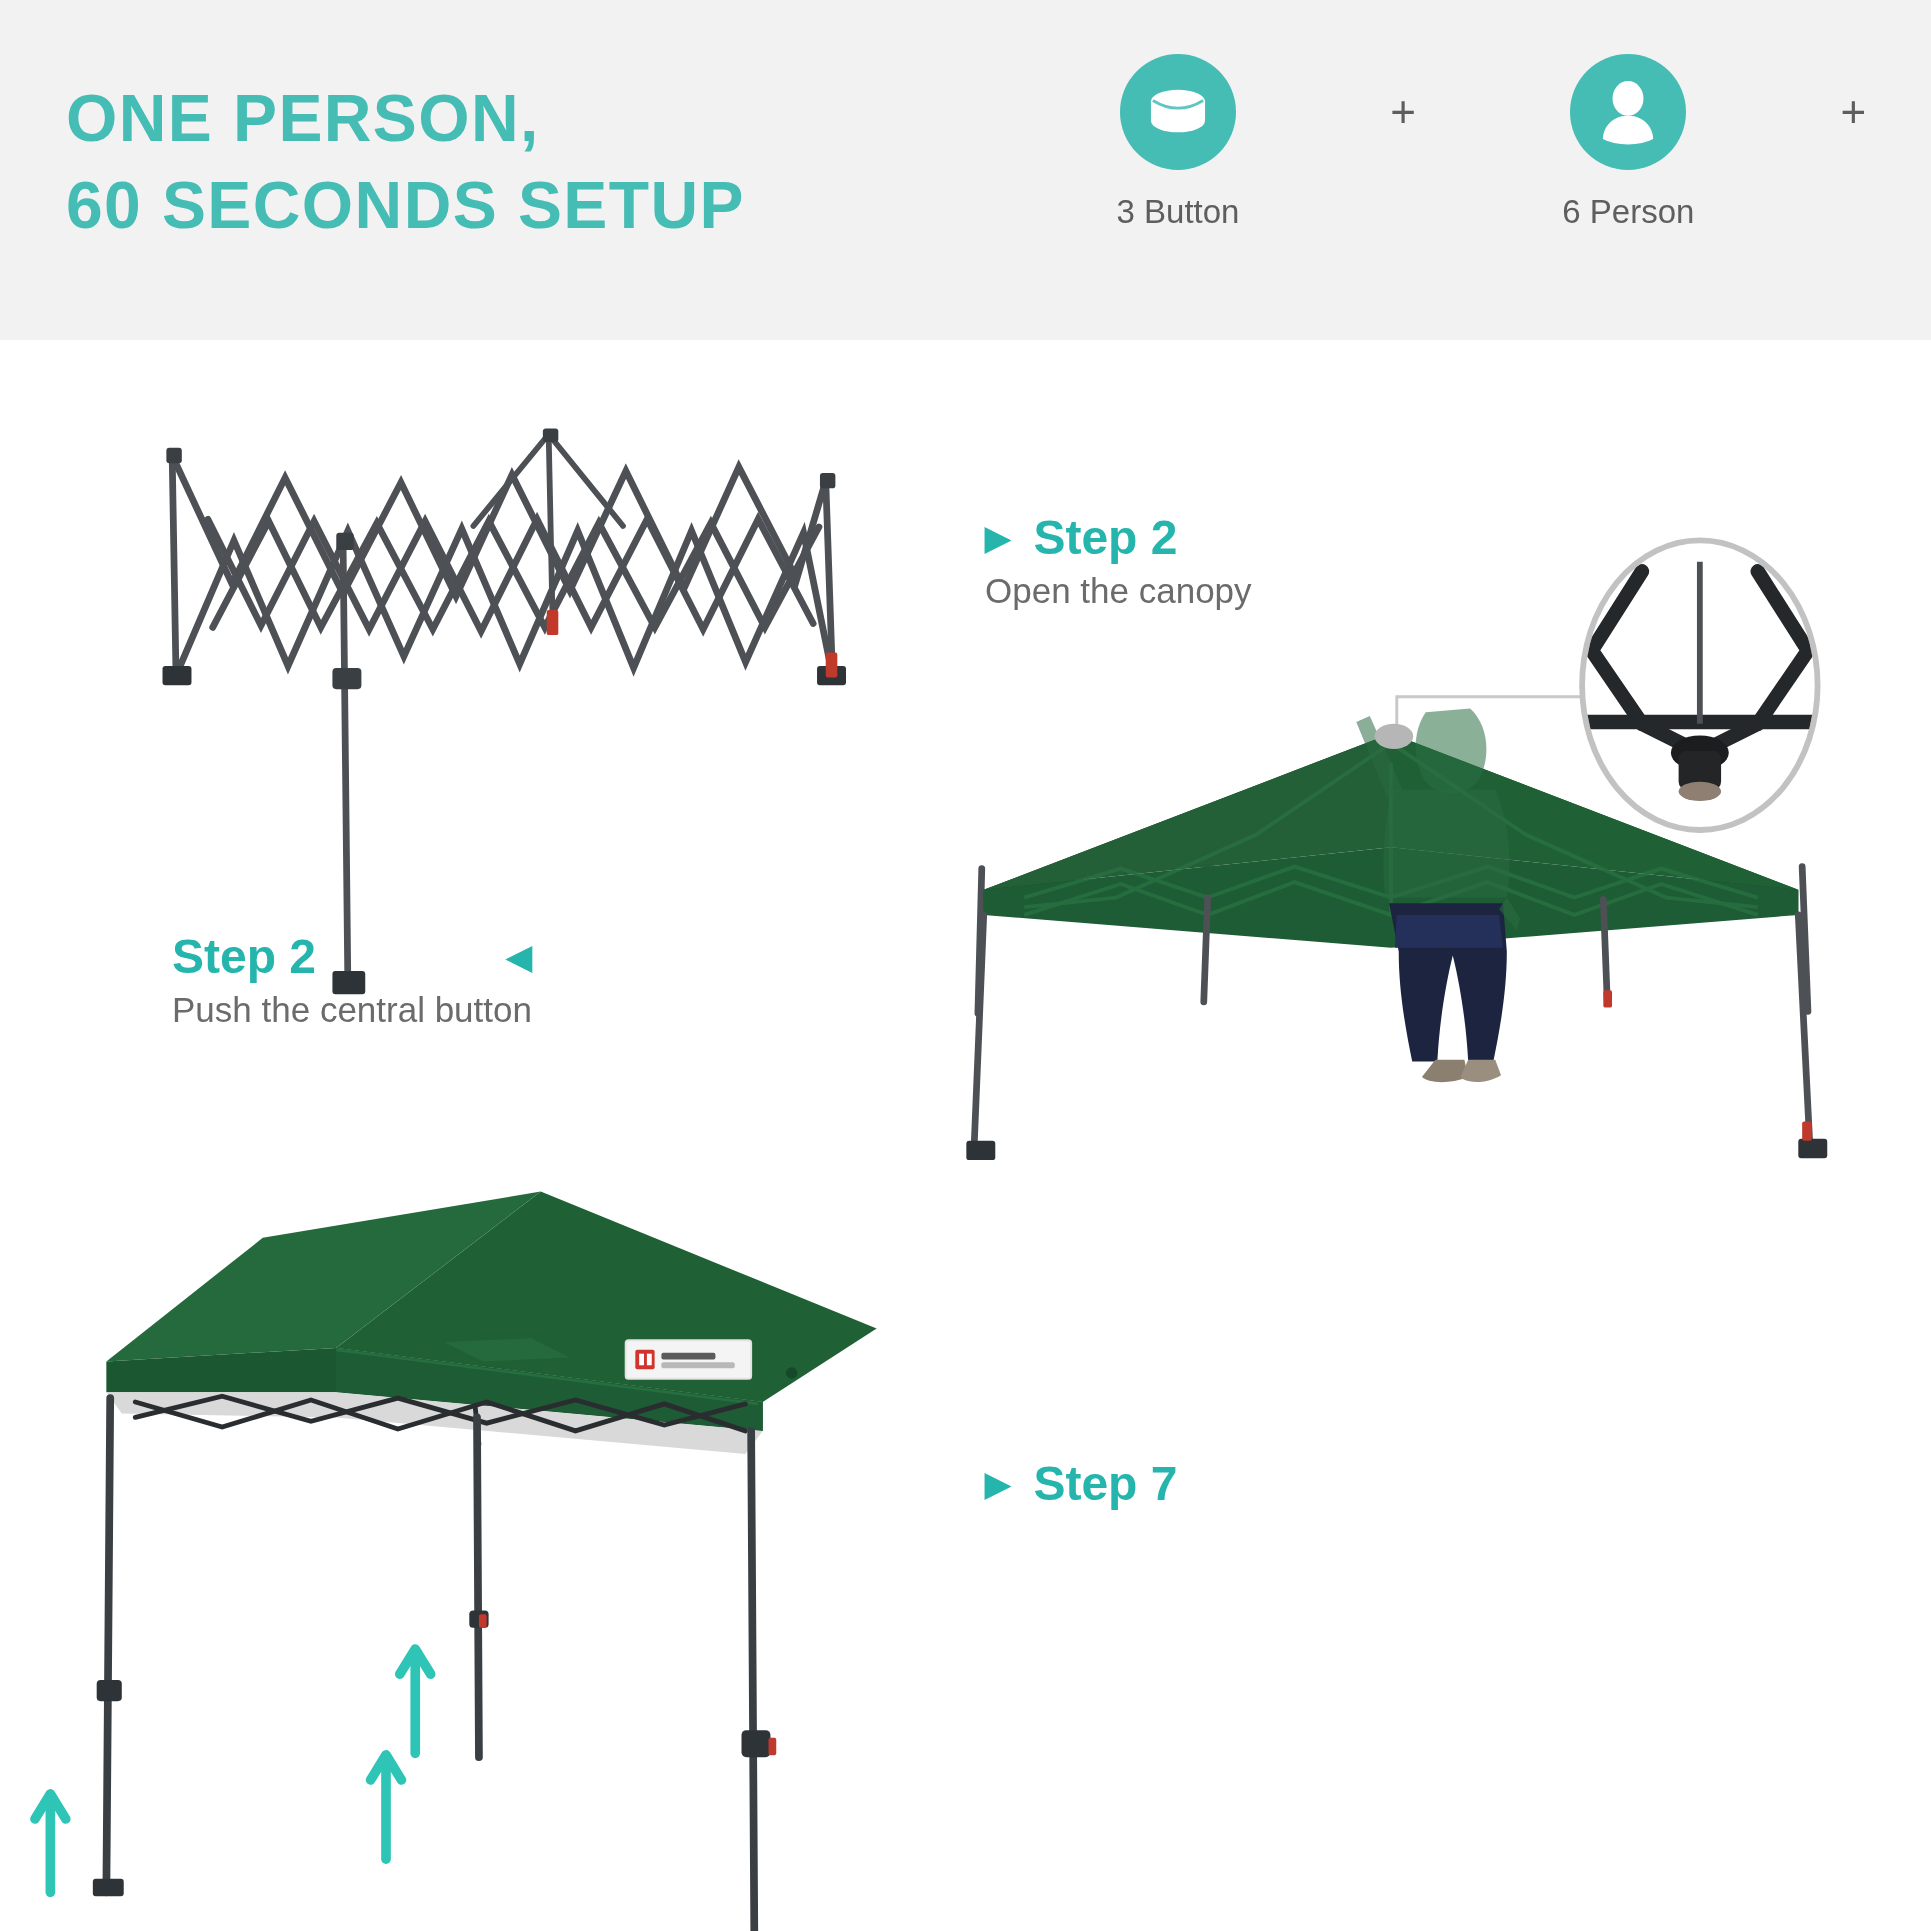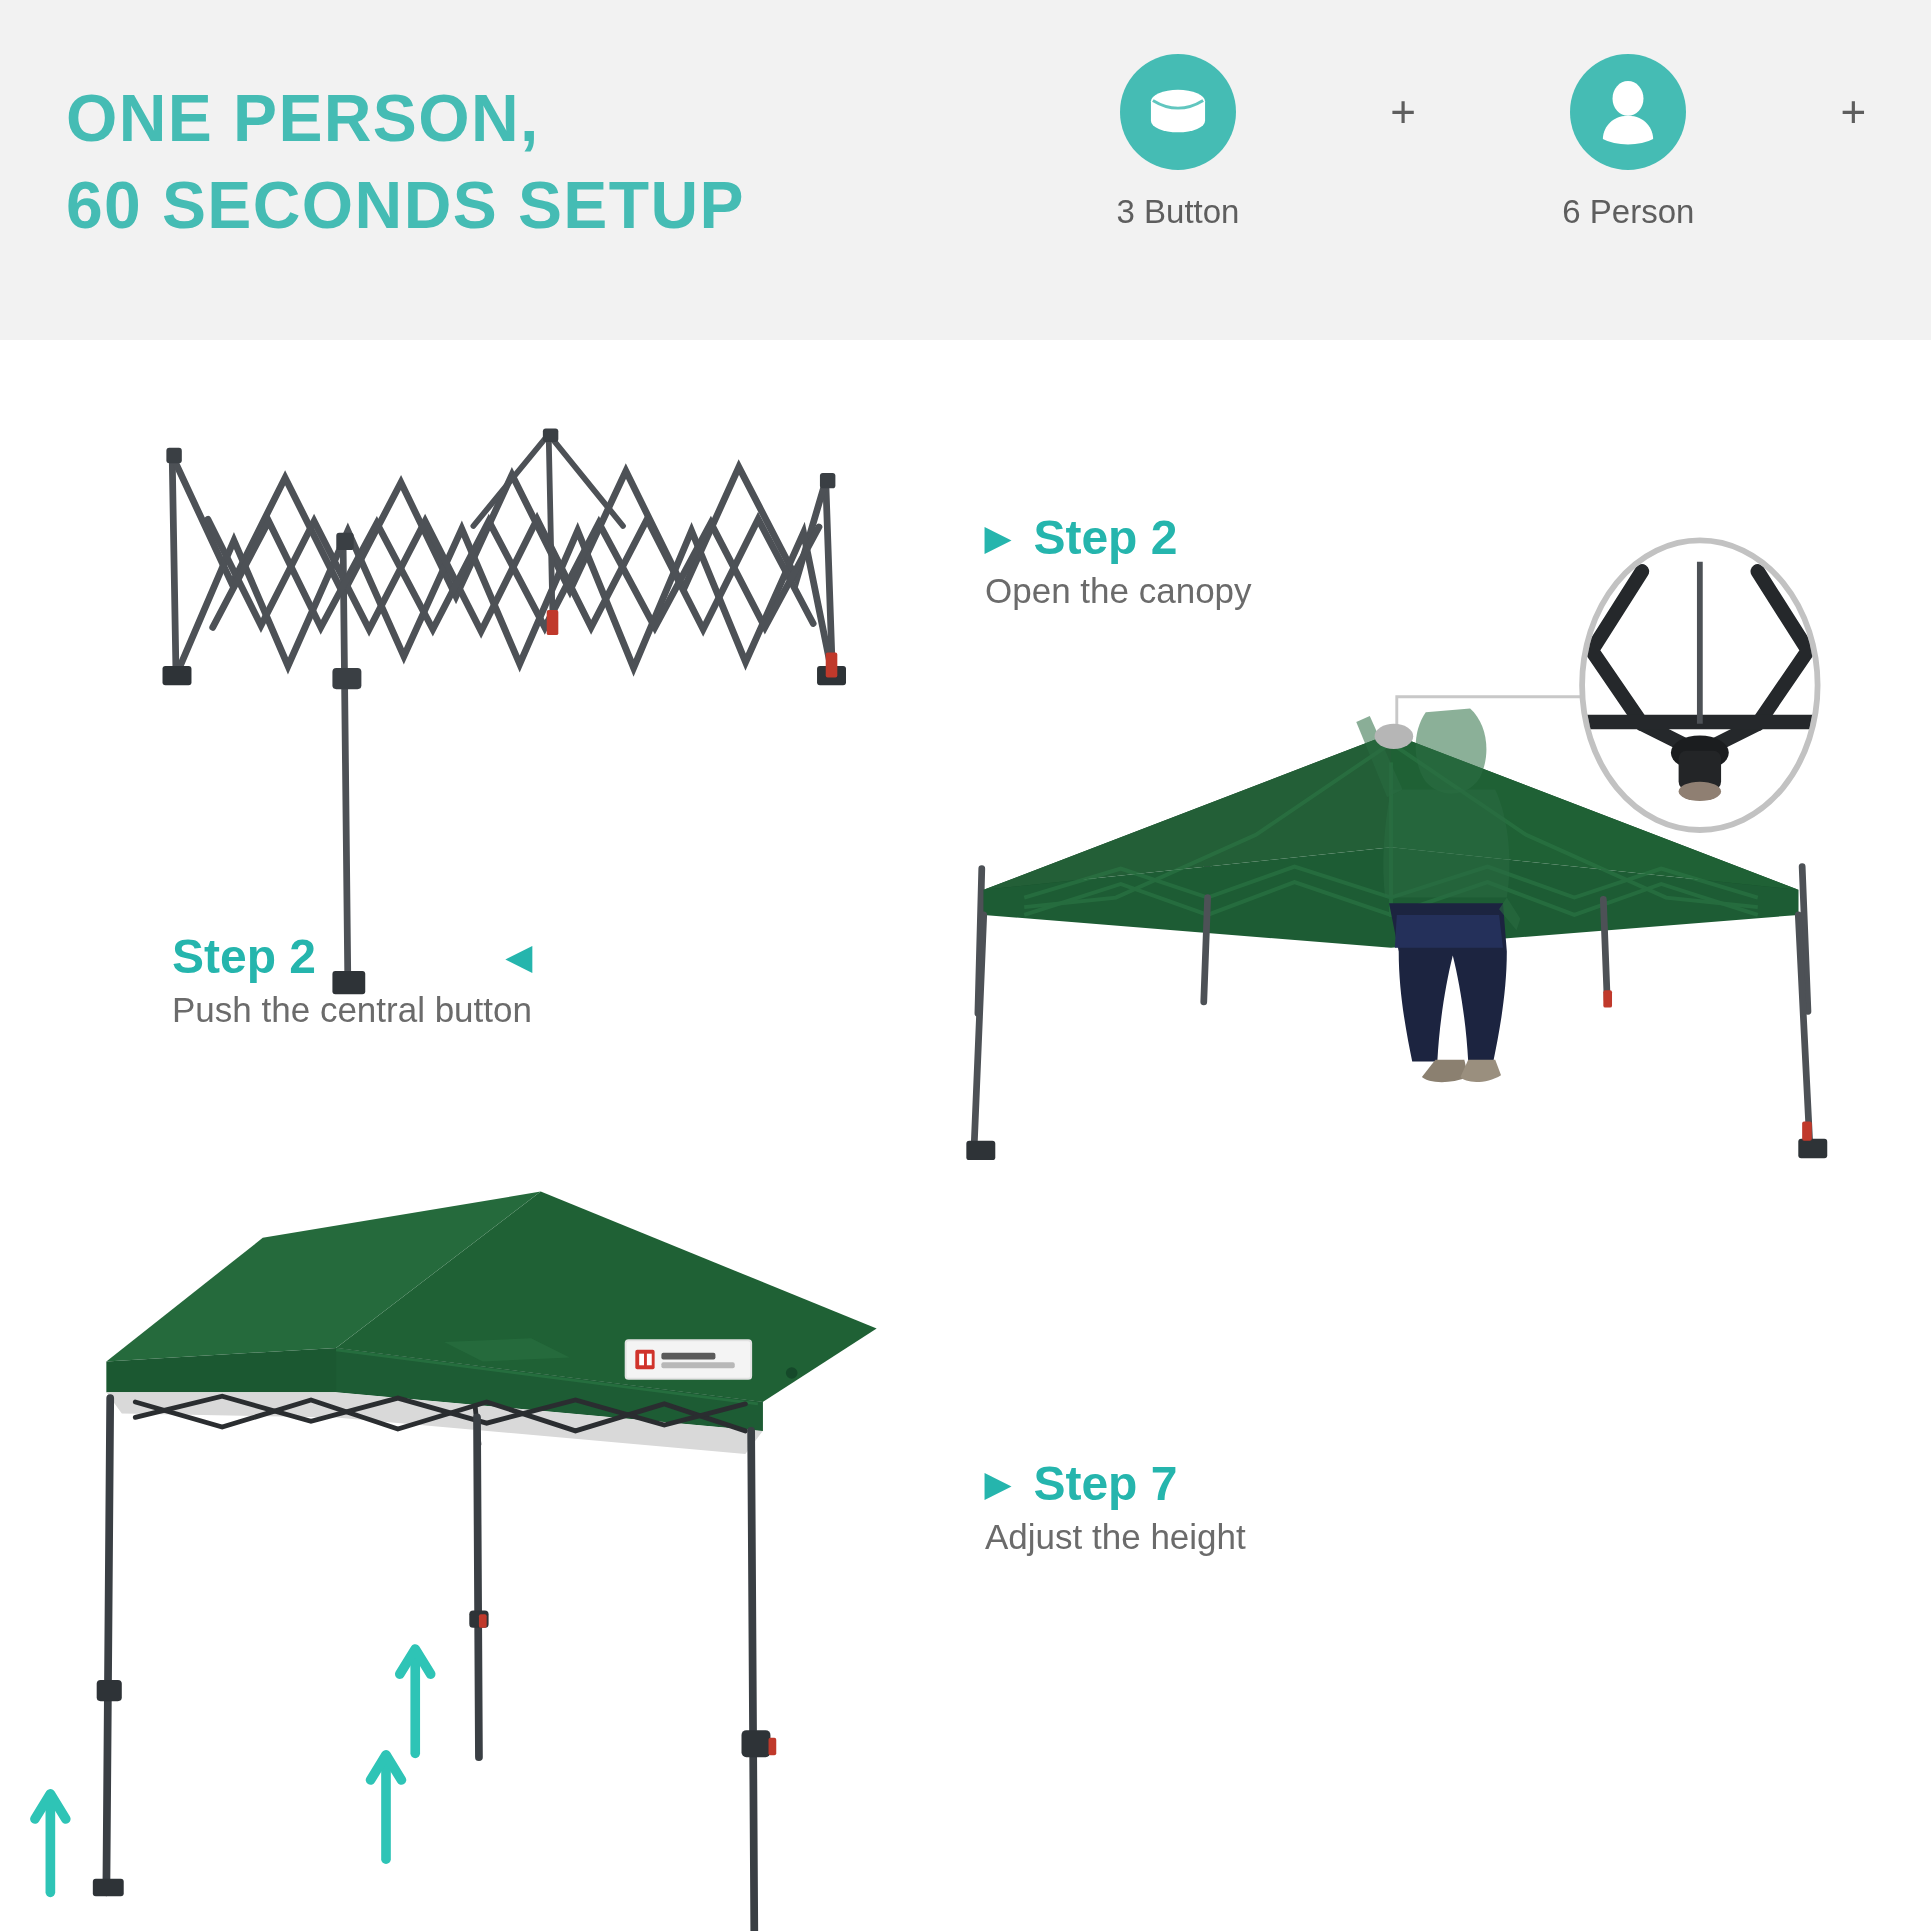"Adjust the height" div.step-desc { html: <div>Adjust the height</div> -> none }
